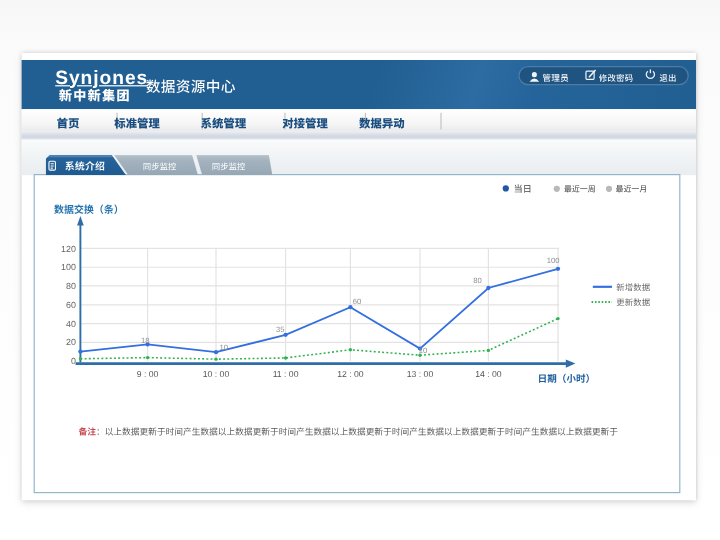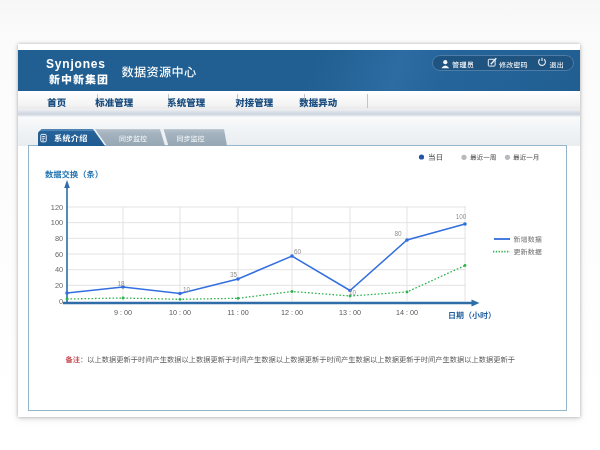"Synjones" #syn { font-size: 12px -> 16px; text-decoration: none -> underline }
